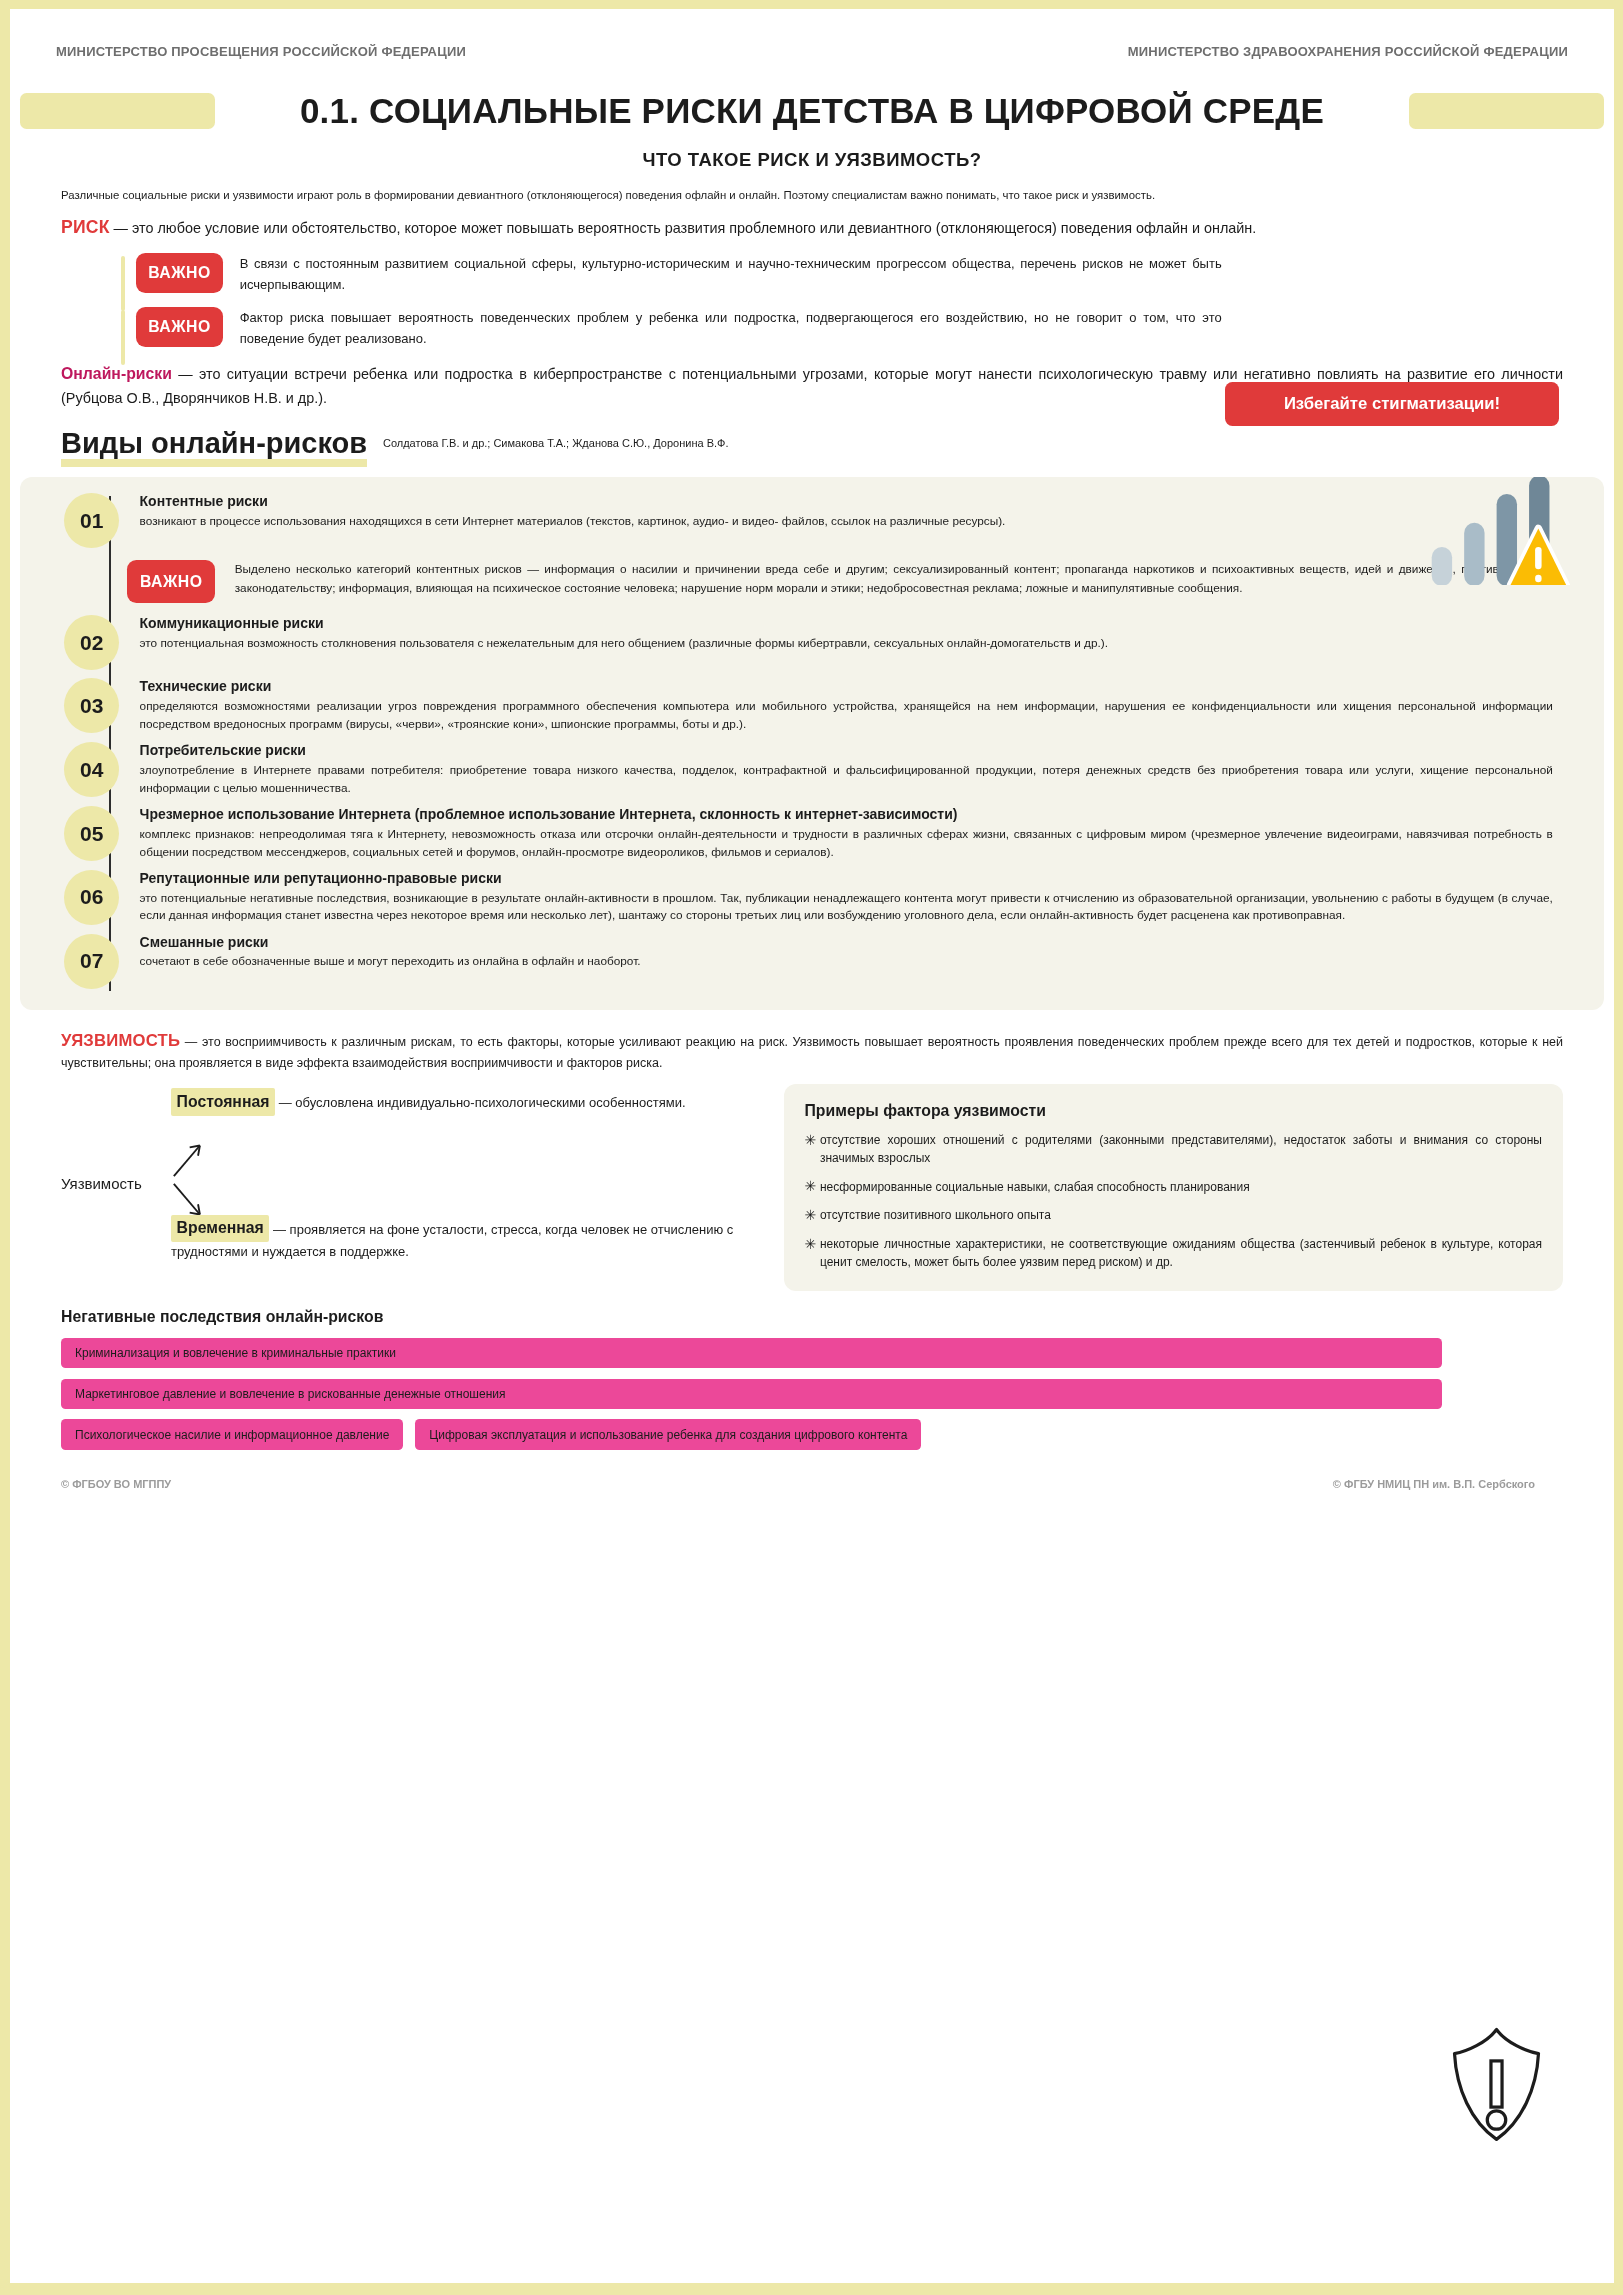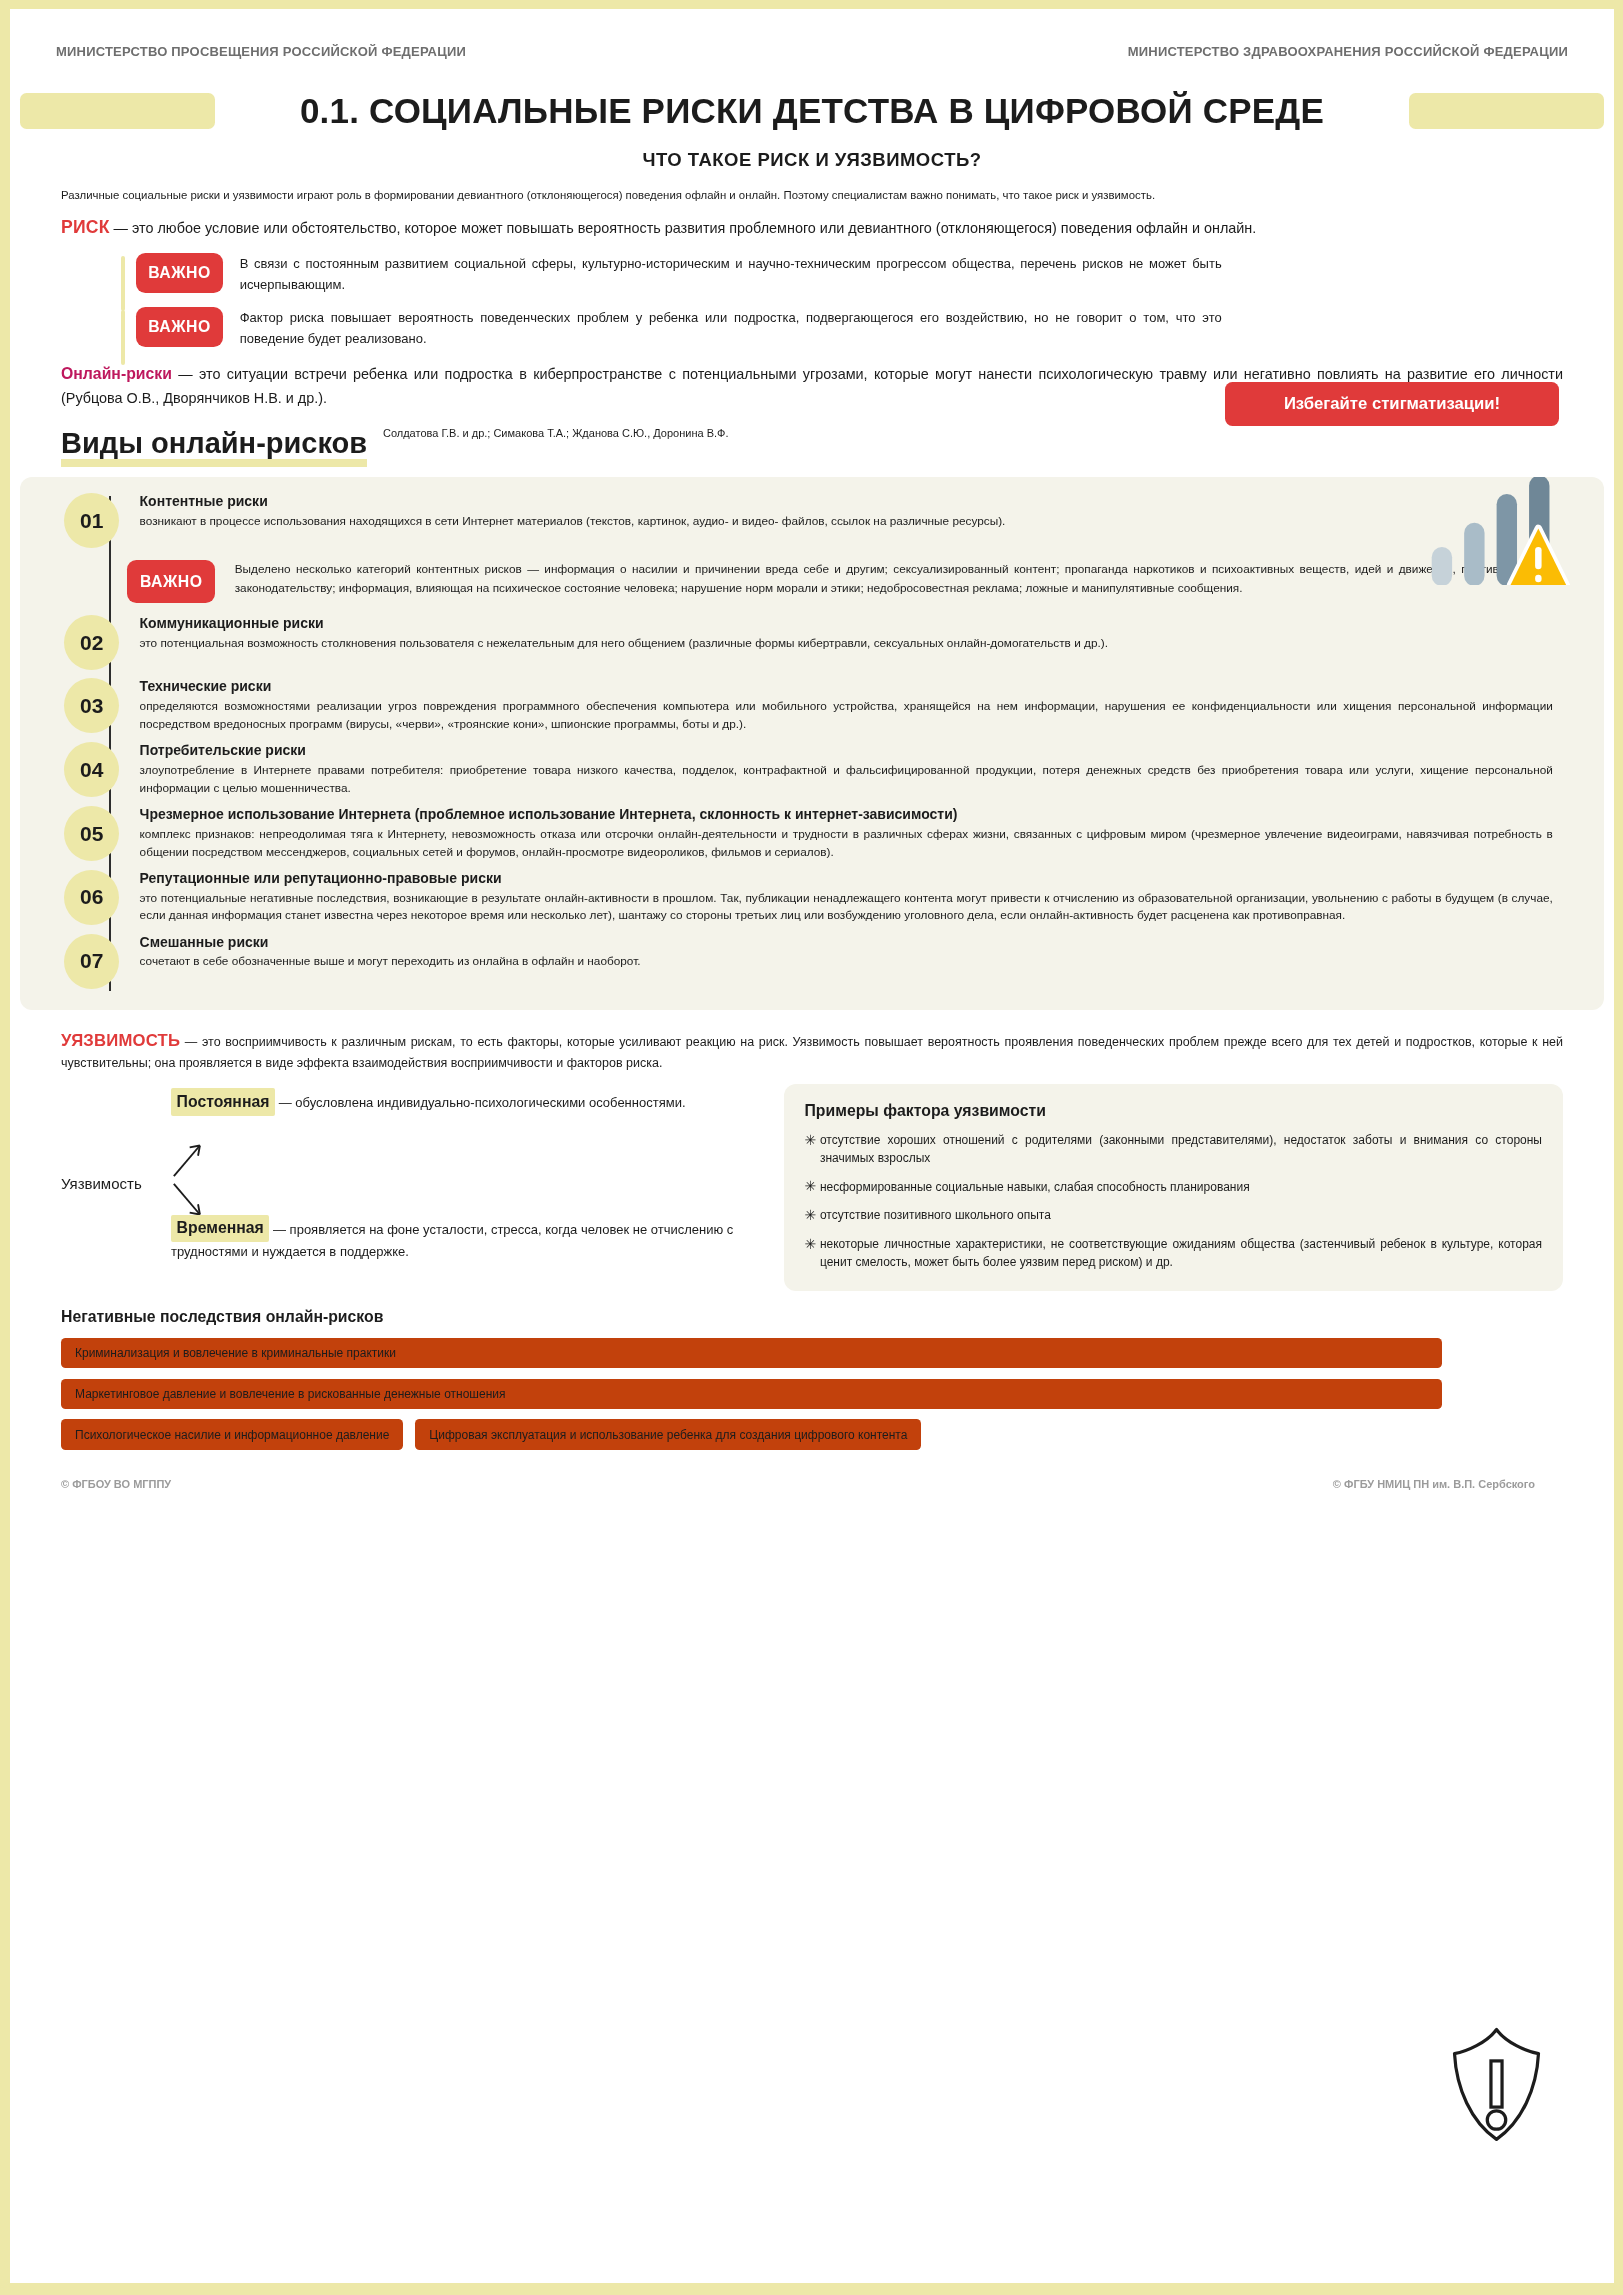"Виды онлайн-рисков" .section-head-wrap { align-items: none -> flex-end }
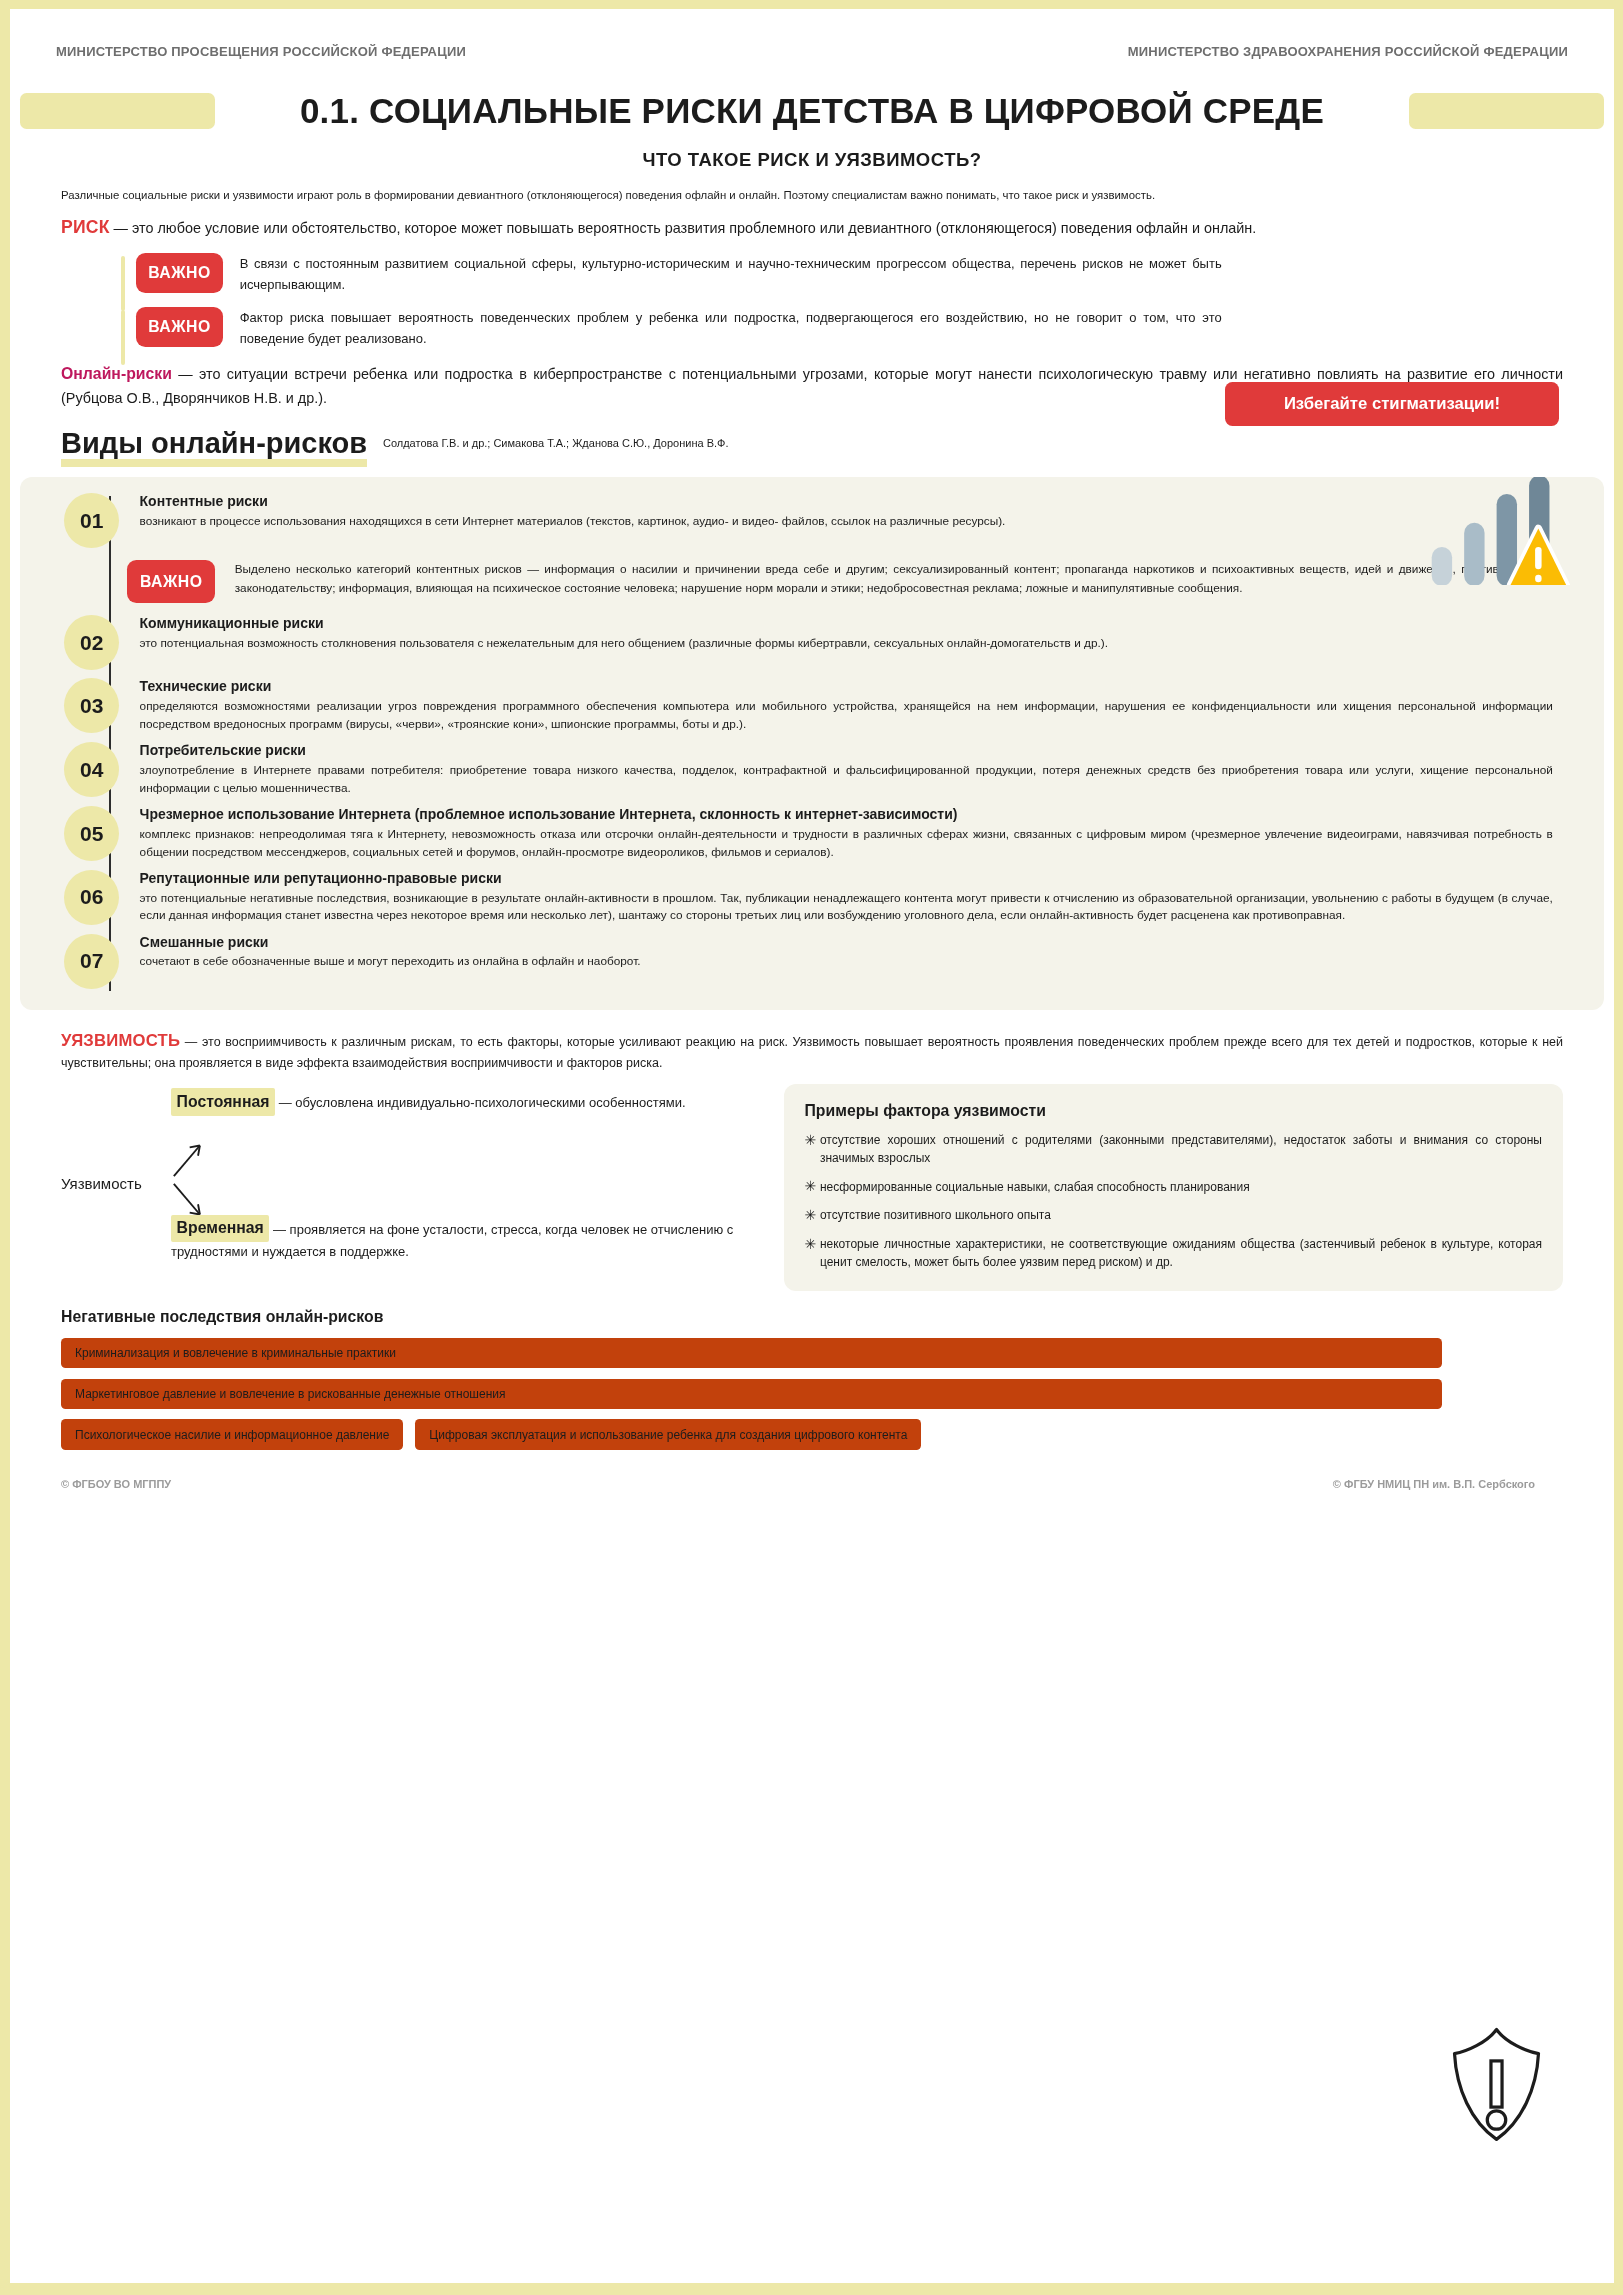"Криминализация и вовлечение в" .conseq-tag { background: #c2410c -> #ec4899 }
